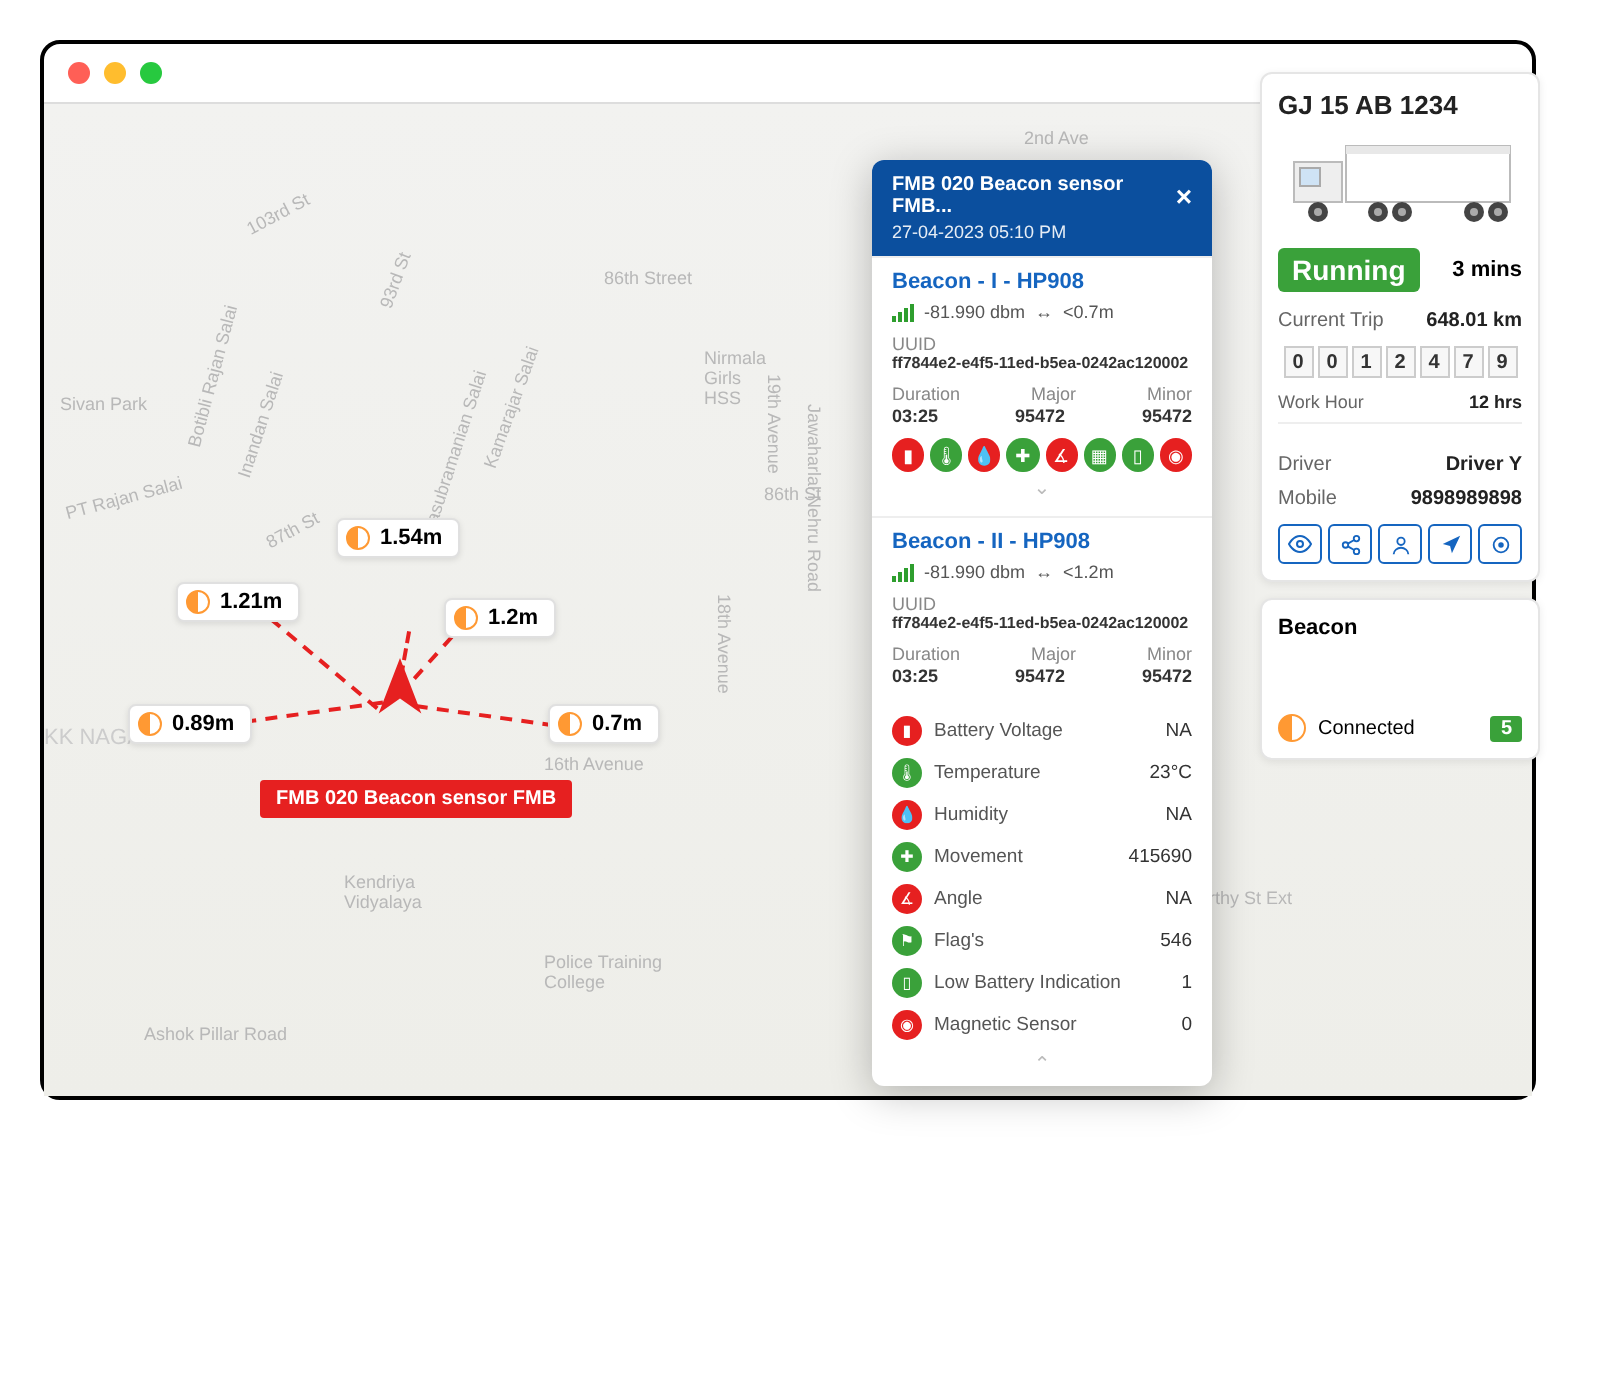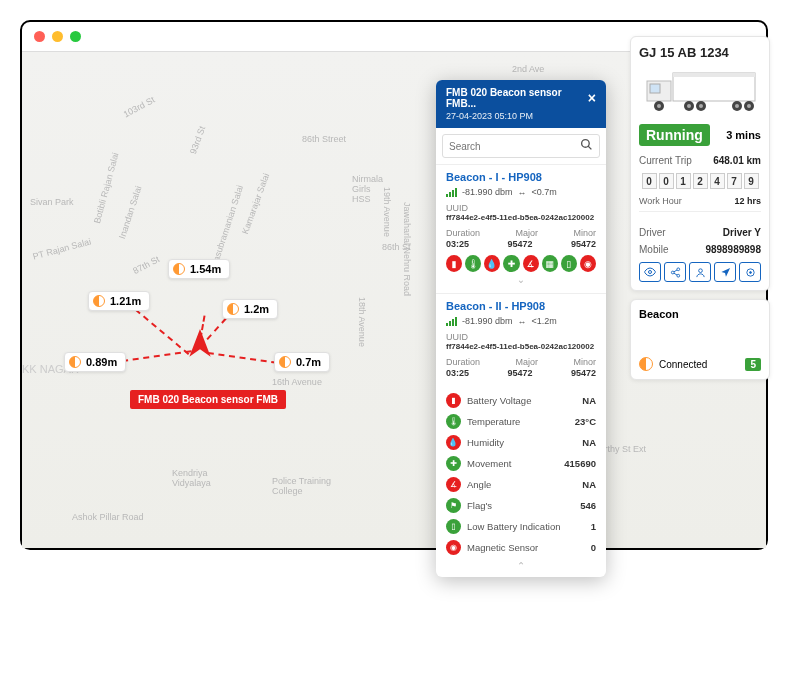"Search" div.bp-search { html: <div> <div> <input> <span> <svg> <circle></circle> <line></line> </svg> </span> </div> </div> -> none }
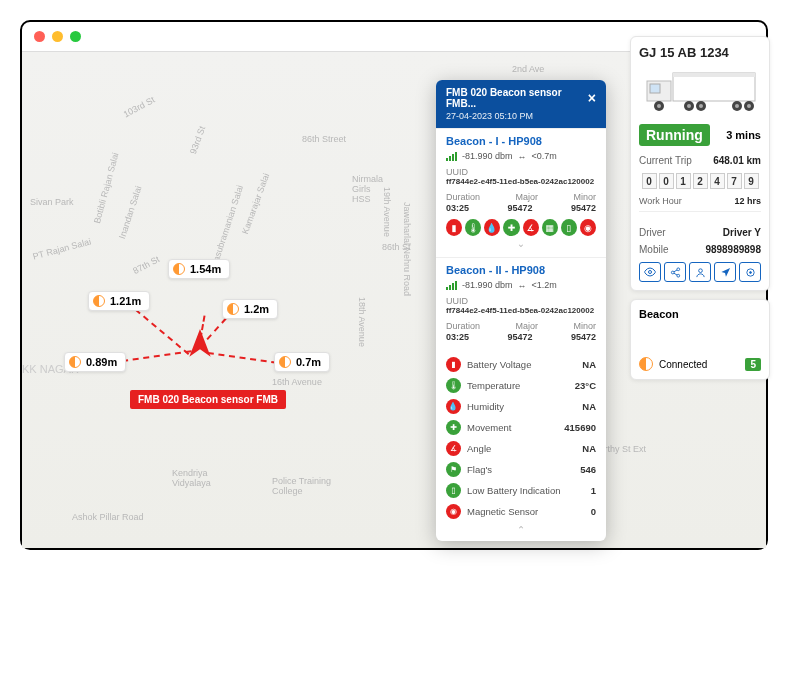"NA" .metric-val { font-weight: 700 -> 400 }
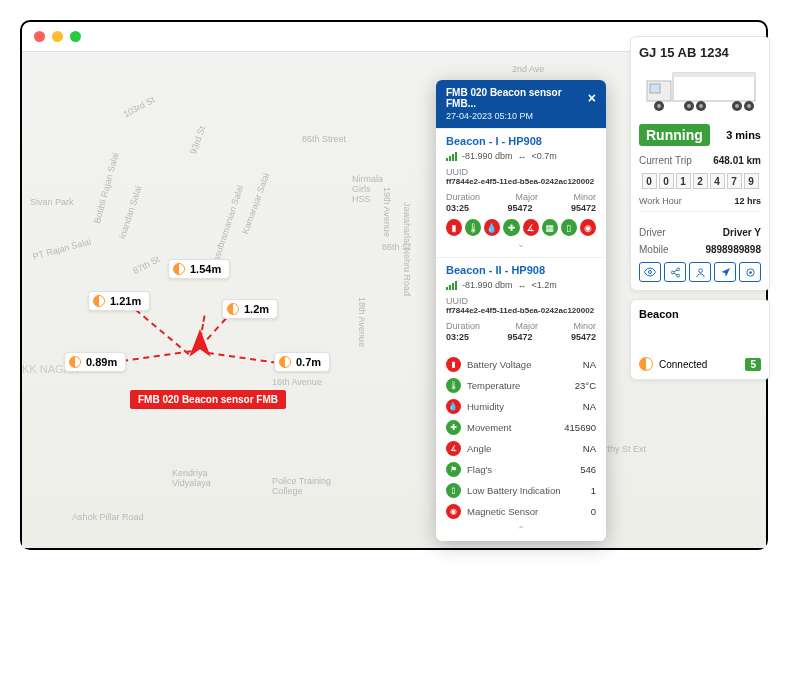"Kendriya Vidyalaya" span.map-label { top: 416px -> 384px }
